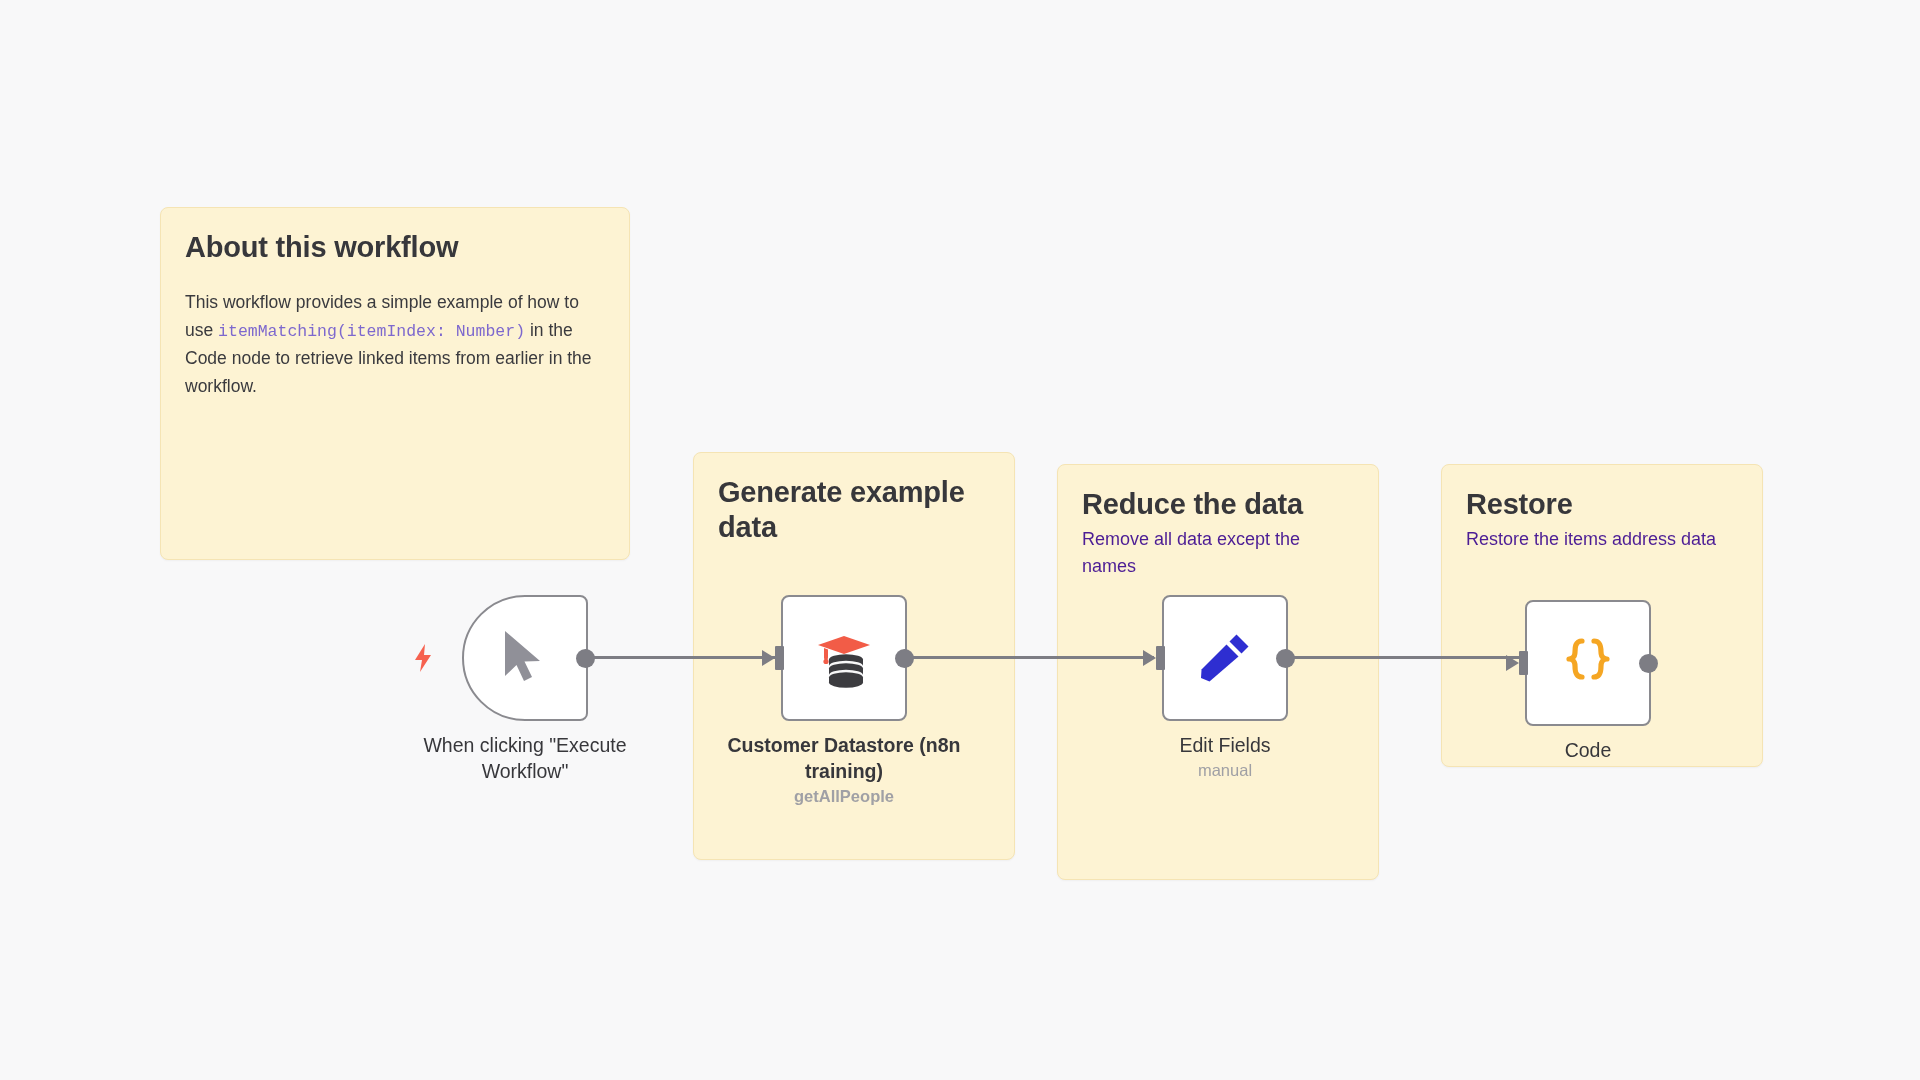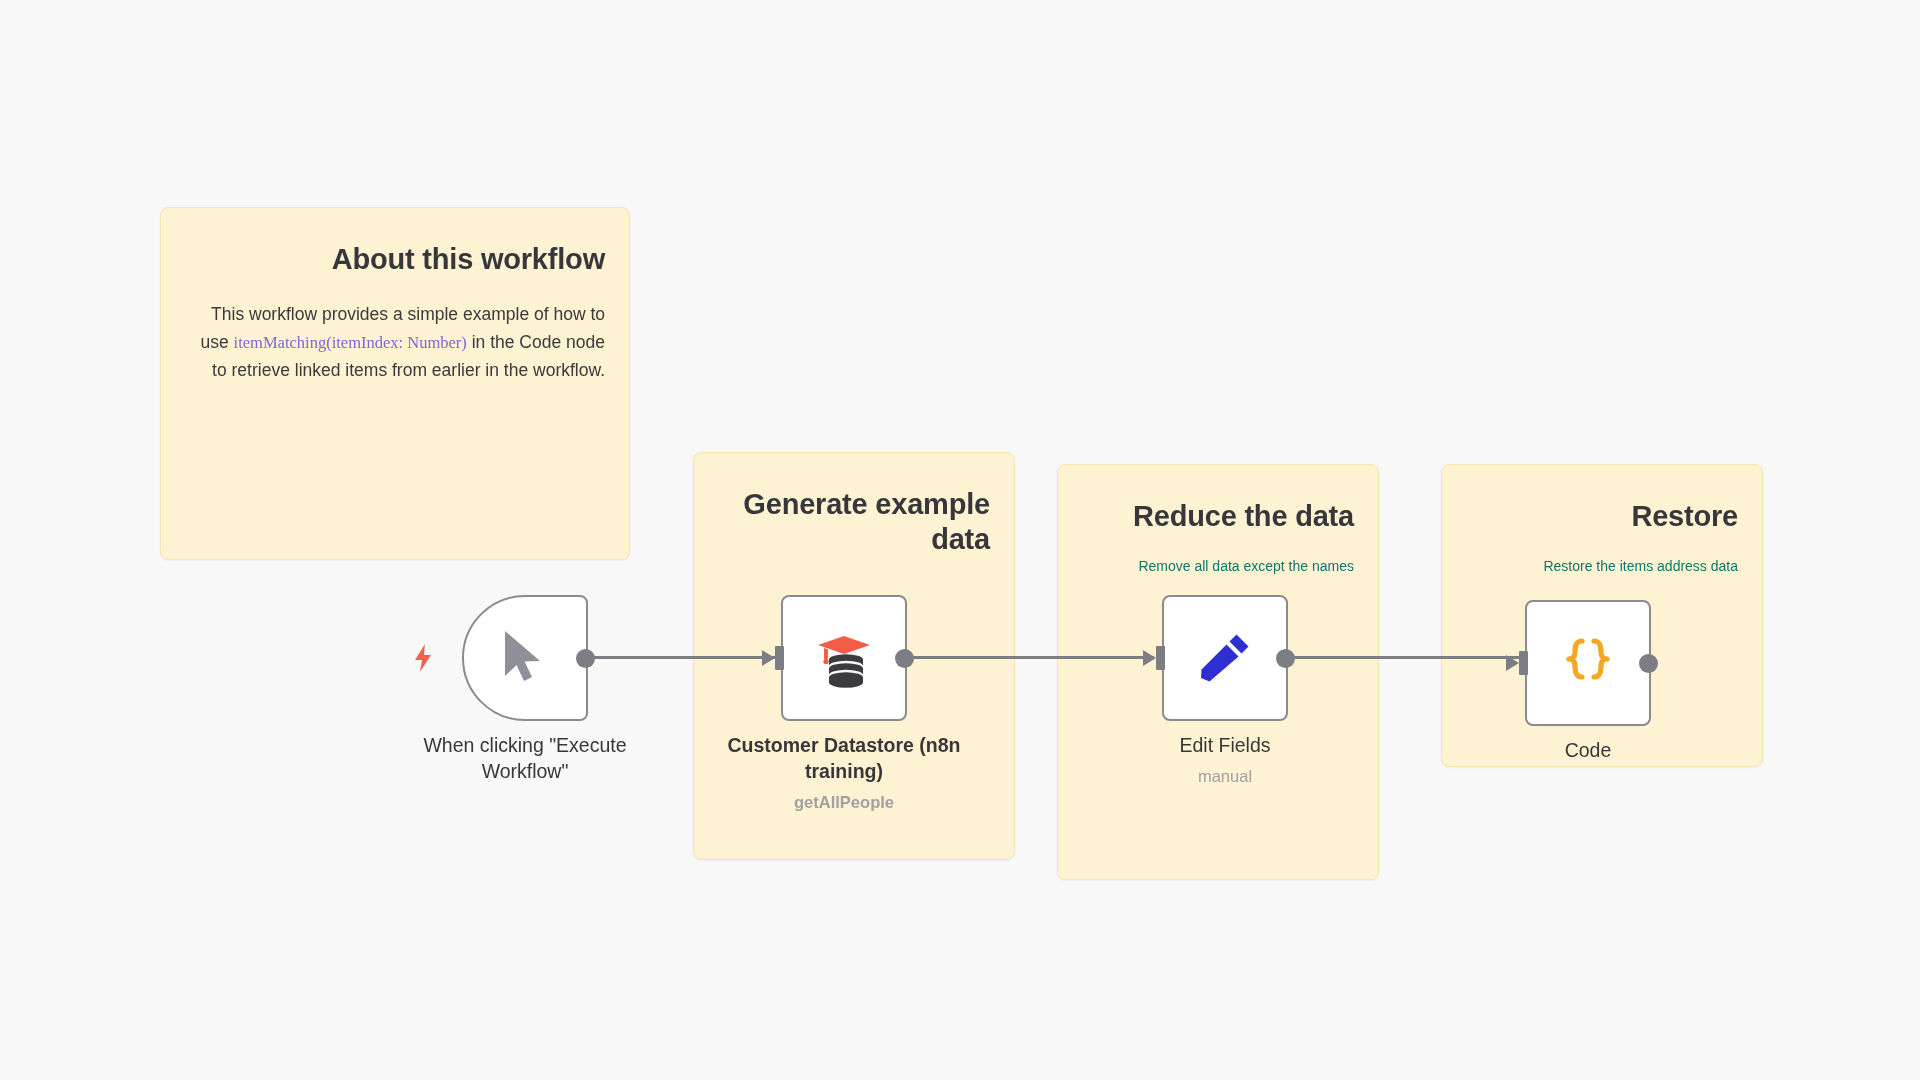"About this workflow" .sticky { padding: 34px 24px -> 22px 24px; text-align: right -> none }
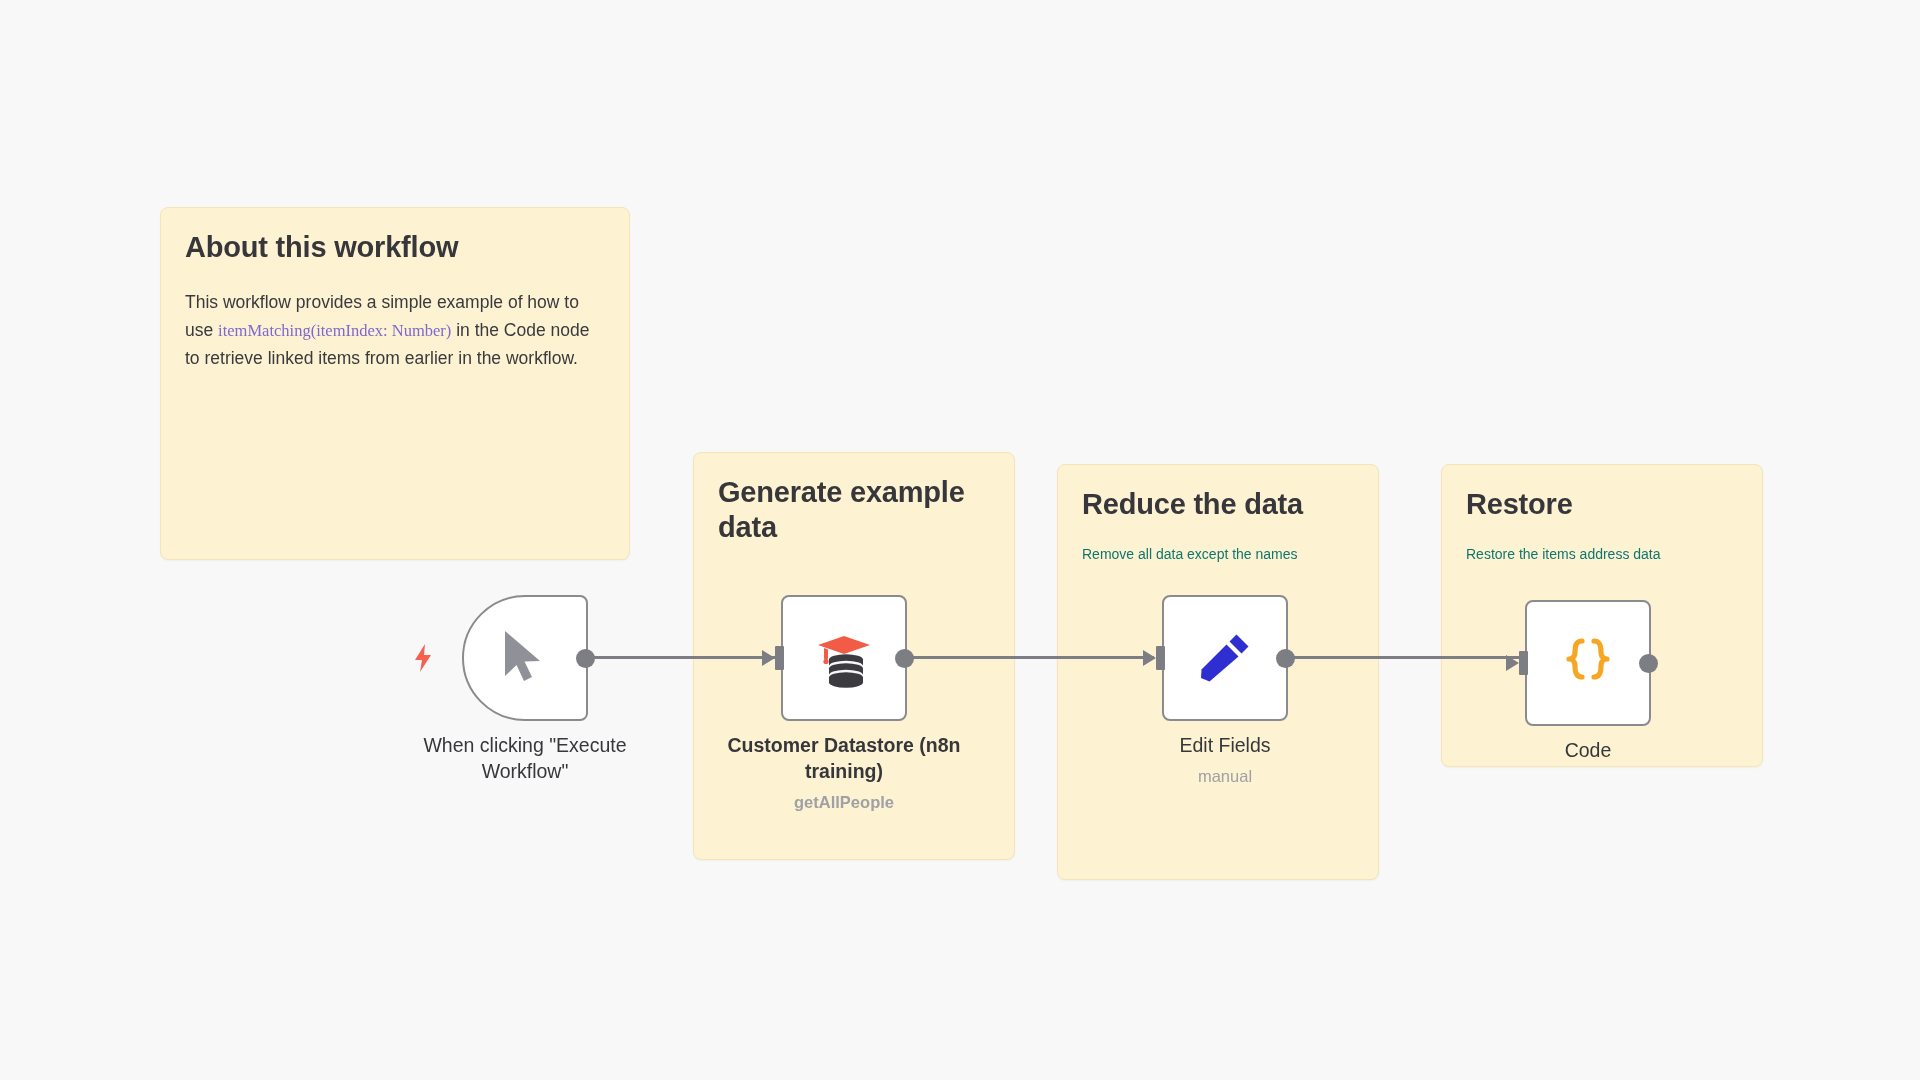"itemMatching(itemIndex: Number)" .code-inline { font-family: Liberation Serif, serif -> Liberation Mono, monospace }
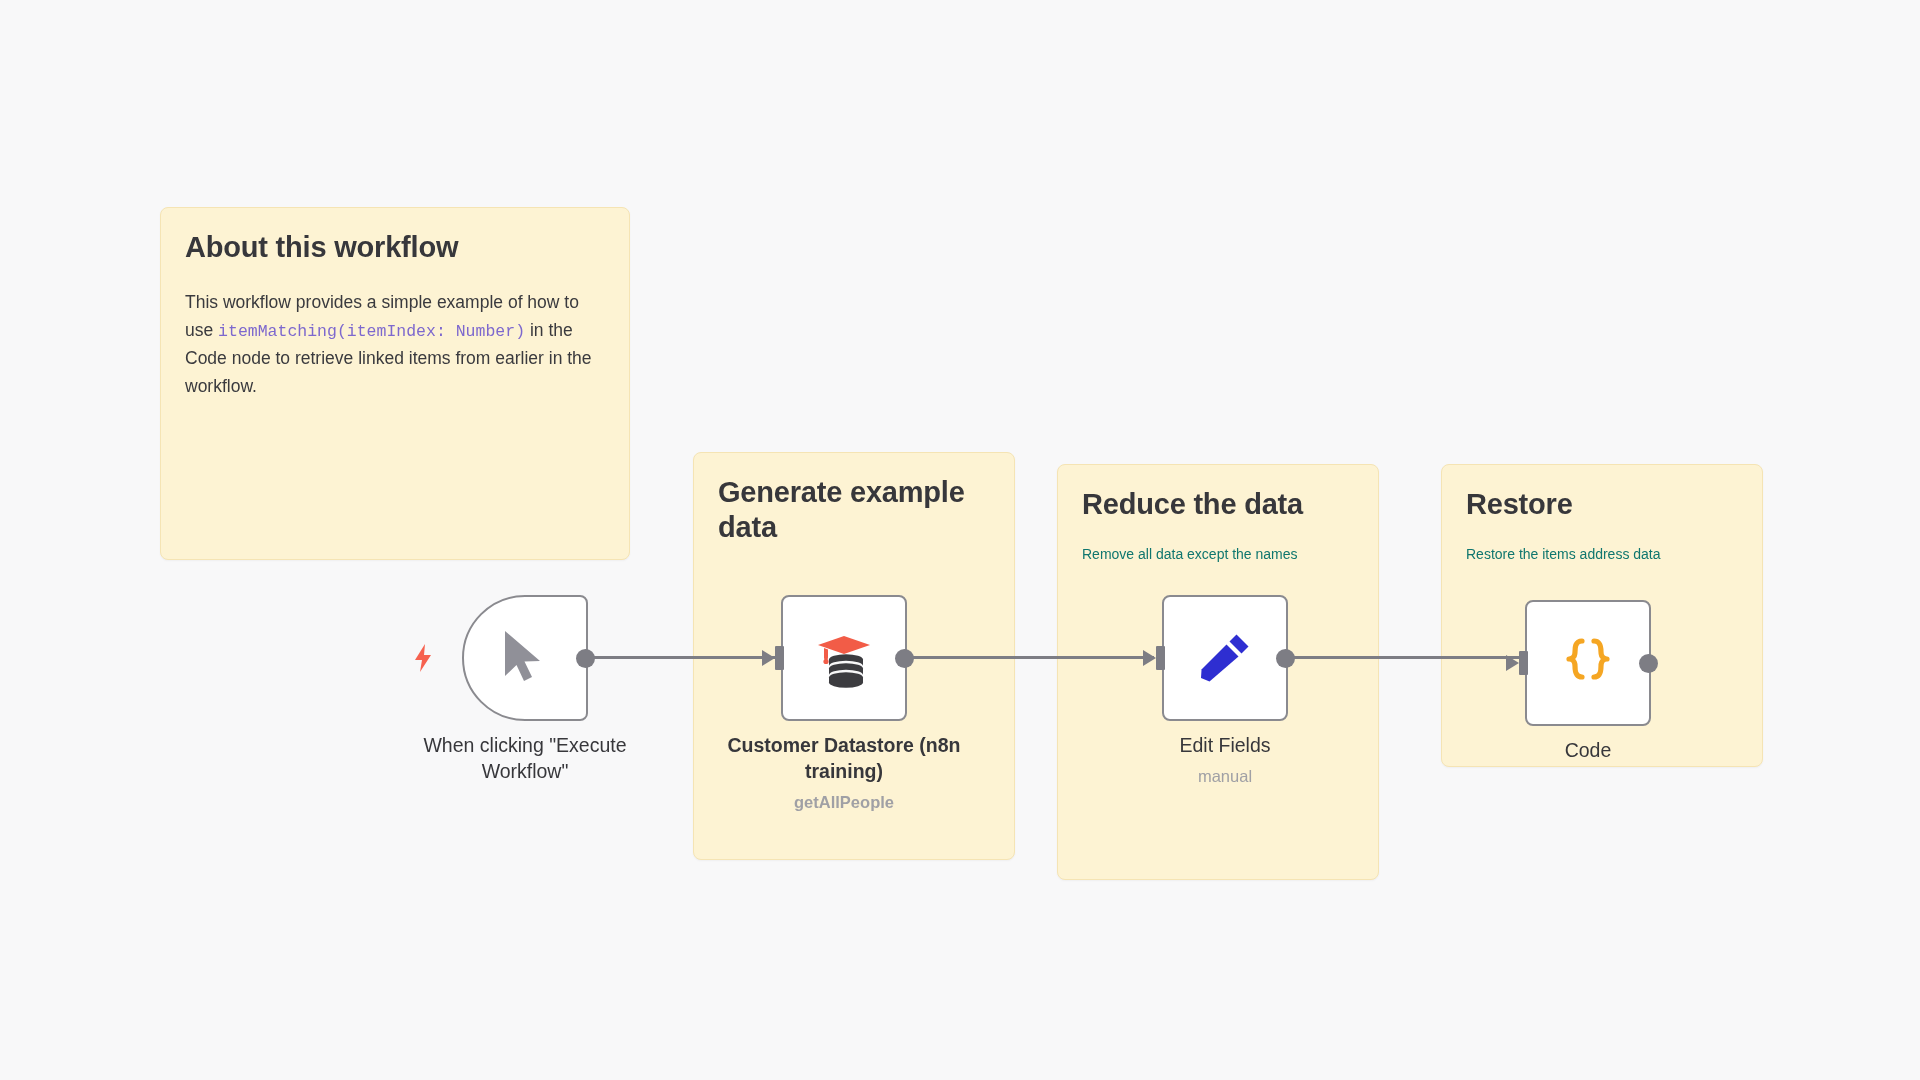"Remove all data except the" .sticky-sub { color: #0f766e -> #4c1d95; font-size: 14px -> 18px; margin-top: 22px -> 4px }
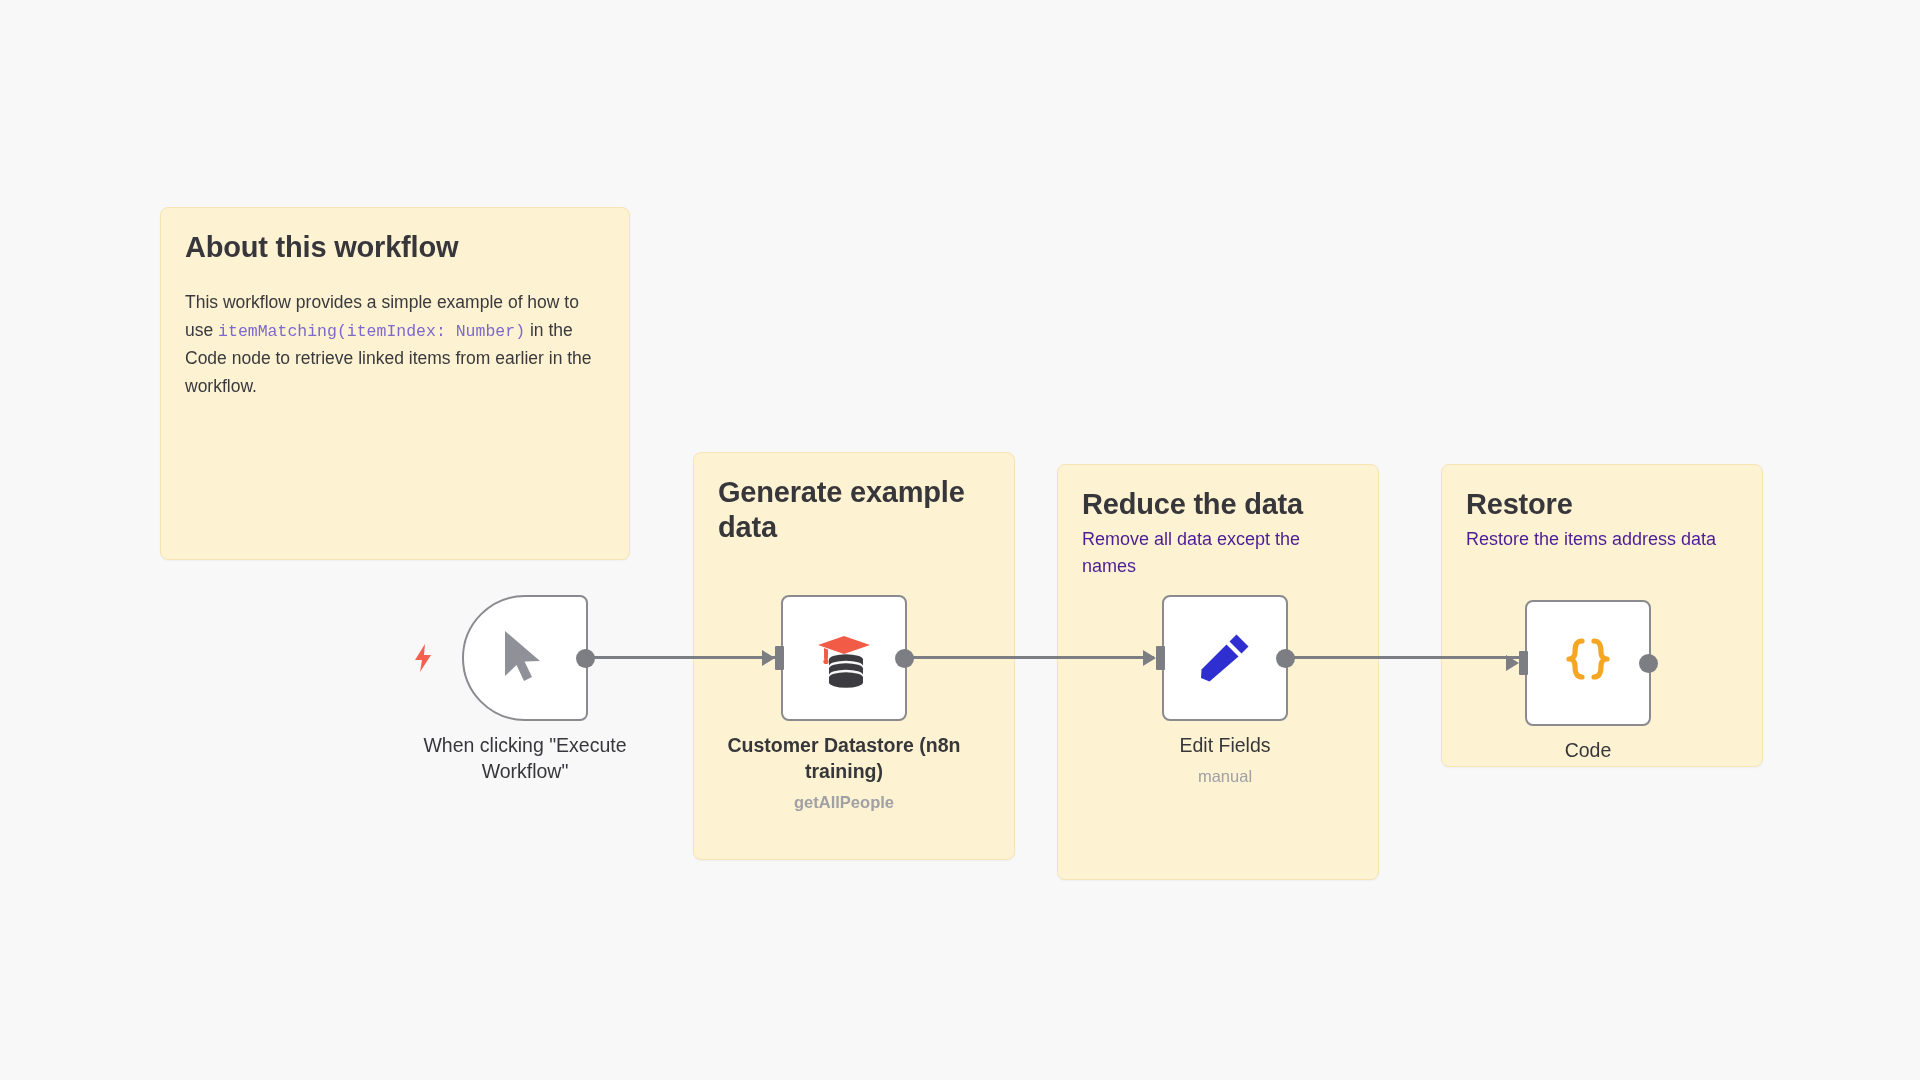"manual" .node-subtitle { margin-top: 7px -> 1px }
